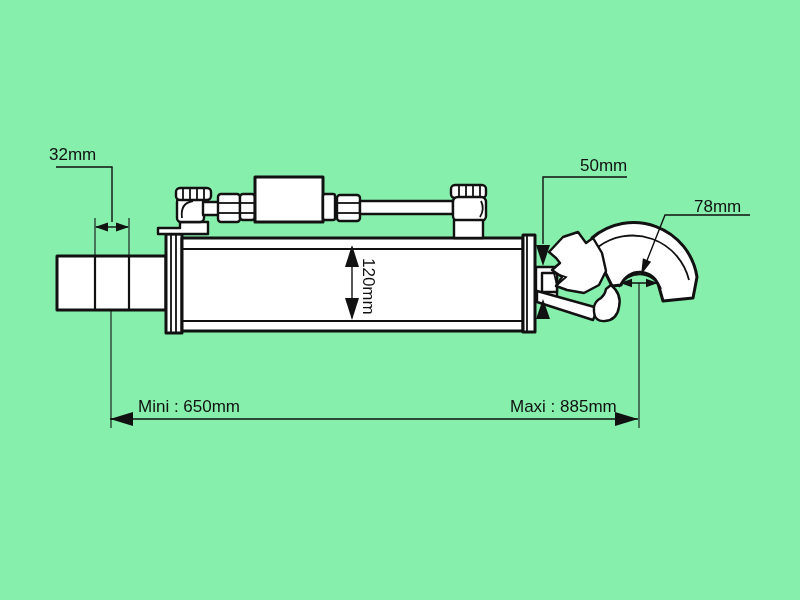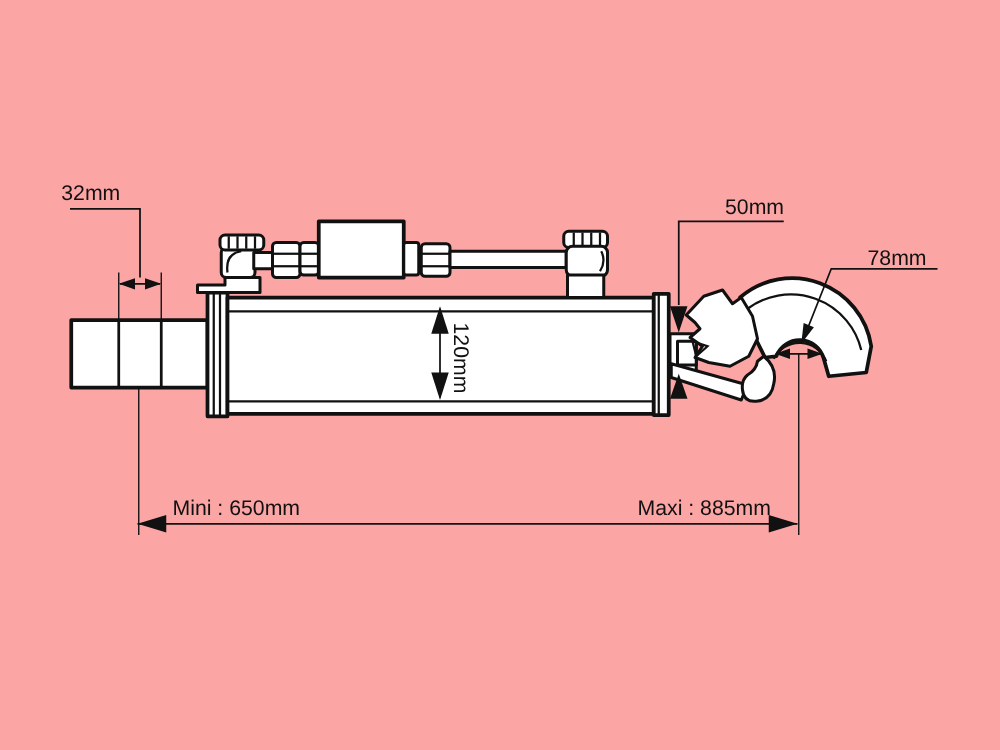"32mm" .canvas { background: #fca5a5 -> #86efac }
